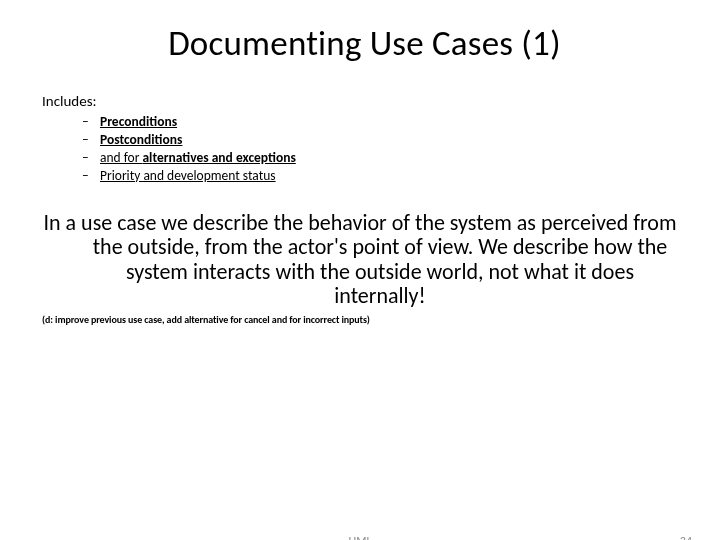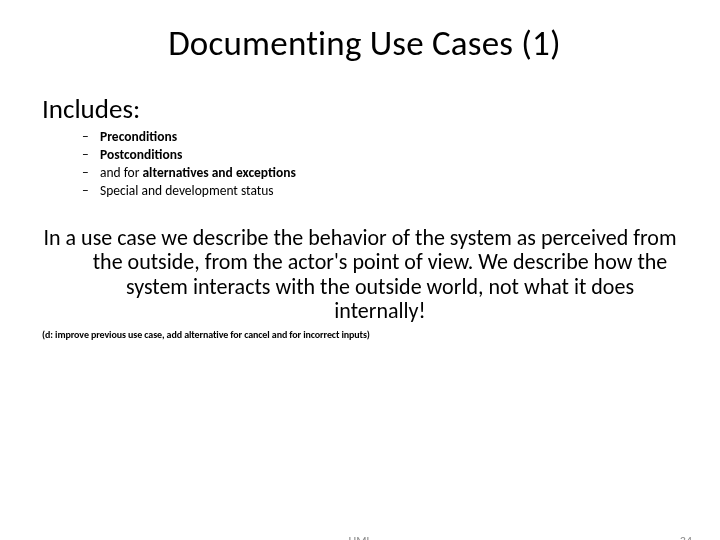"Includes:" .includes { font-size: 27px -> 15px }
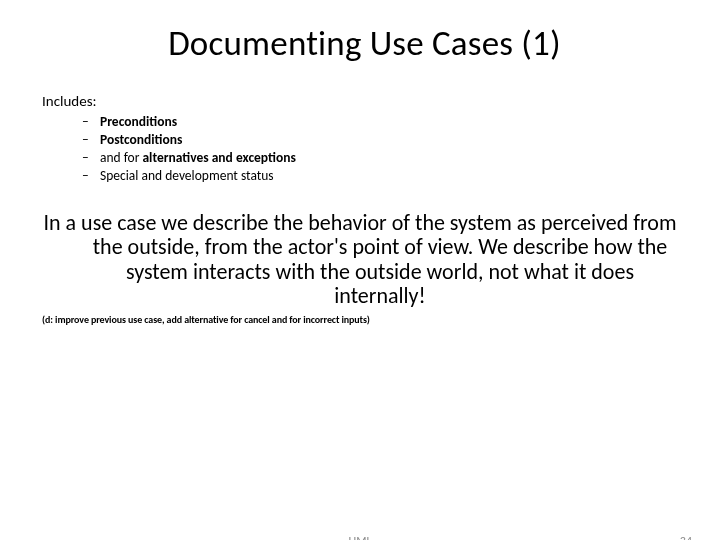"Preconditions" ul.items li { text-decoration: none -> underline }
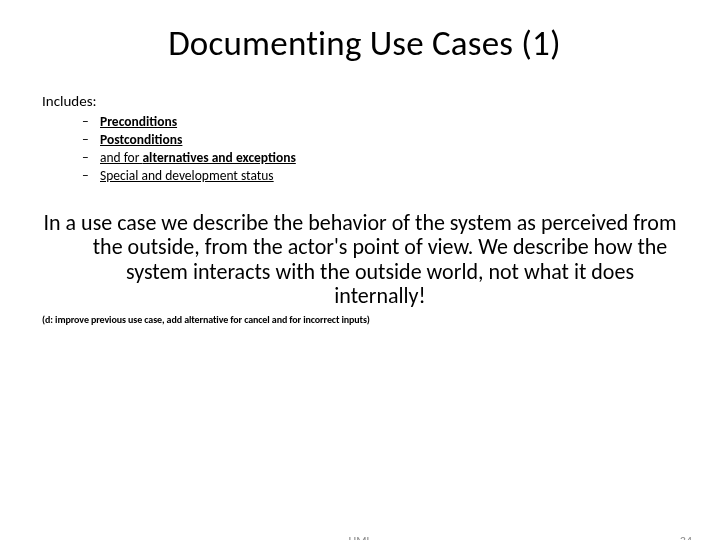"Special and development status" span.item-inner { text: Special -> Priority }
